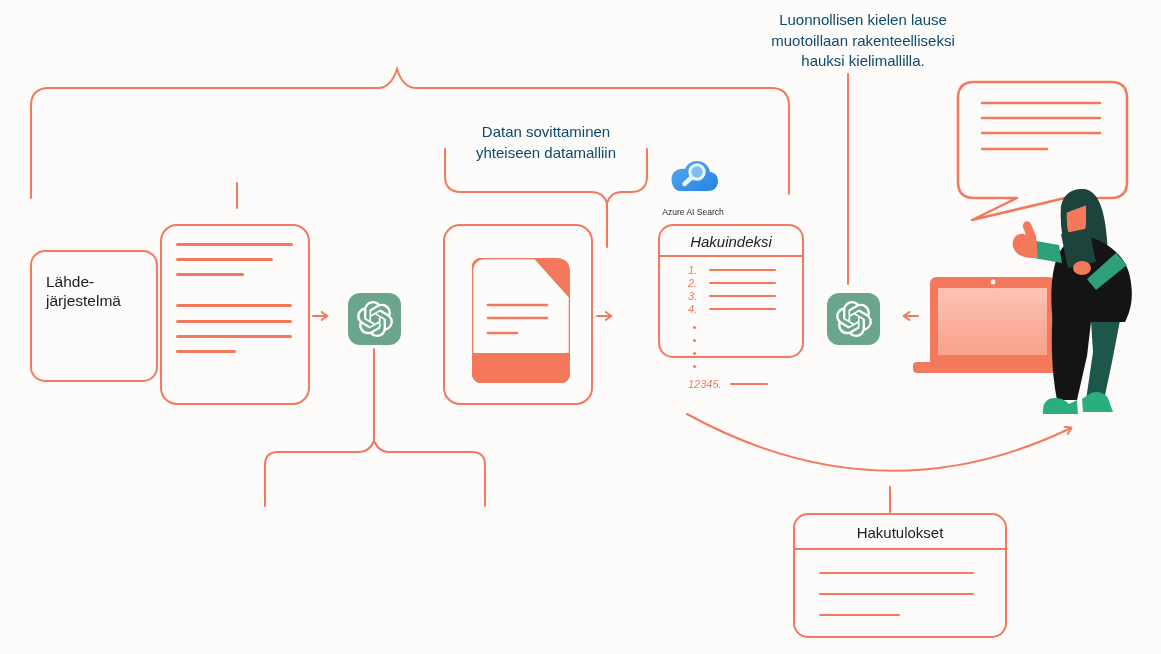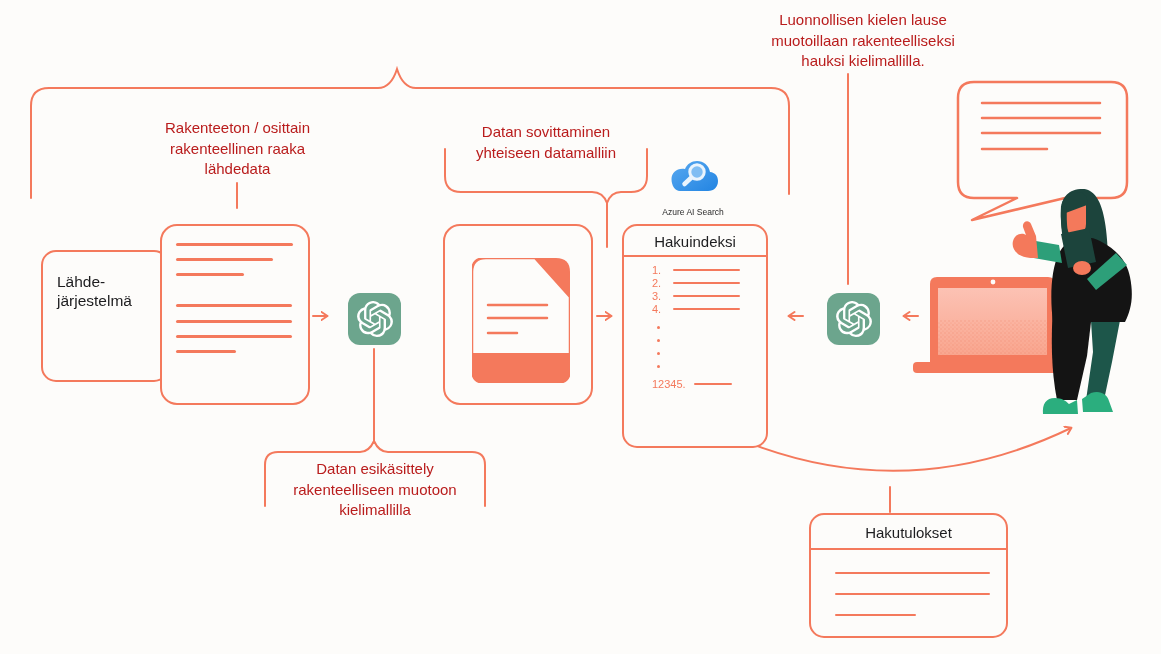"Luonnollisen kielen lause" .note { color: #b91c1c -> #0c4a6e }
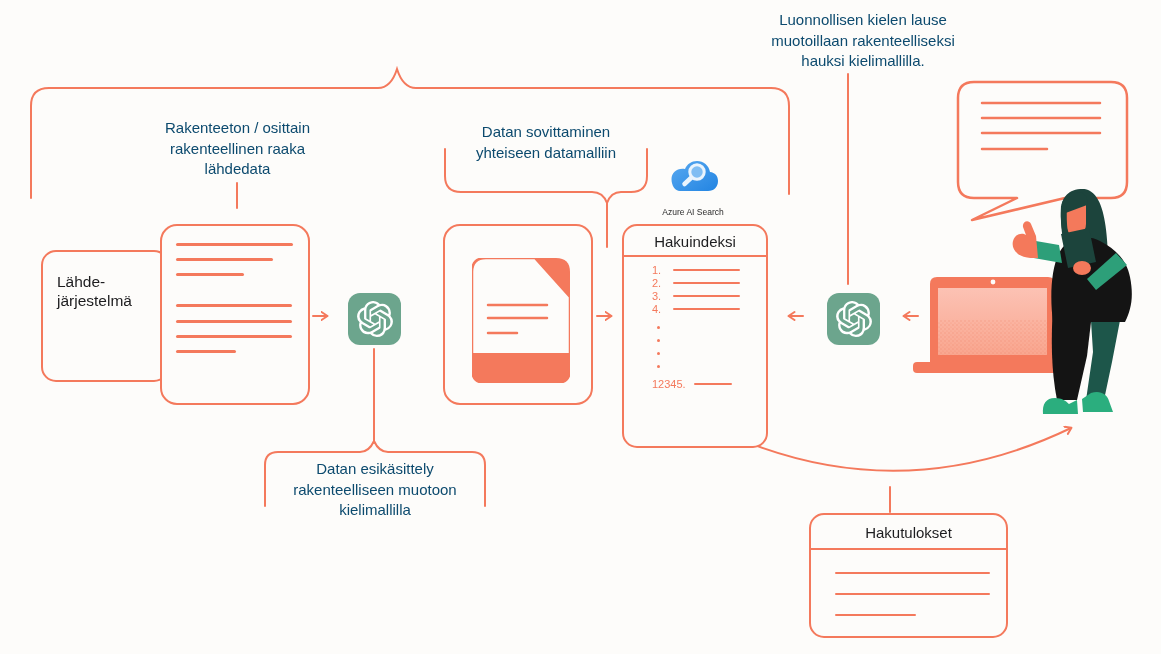"Rakenteeton / osittain" div.note { html: <div>Rakenteeton / osittain rakenteellinen raaka lähdedata</div> -> none }
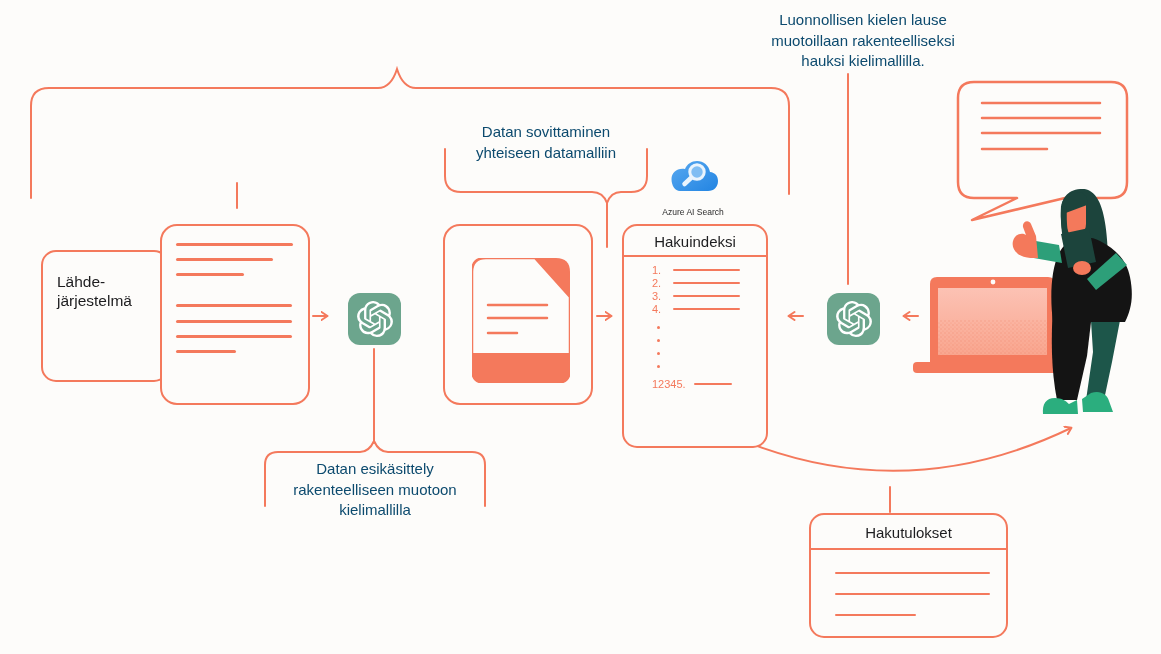"Hakuindeksi" div.box { font-style: none -> italic; height: 224px -> 134px; left: 622px -> 658px }
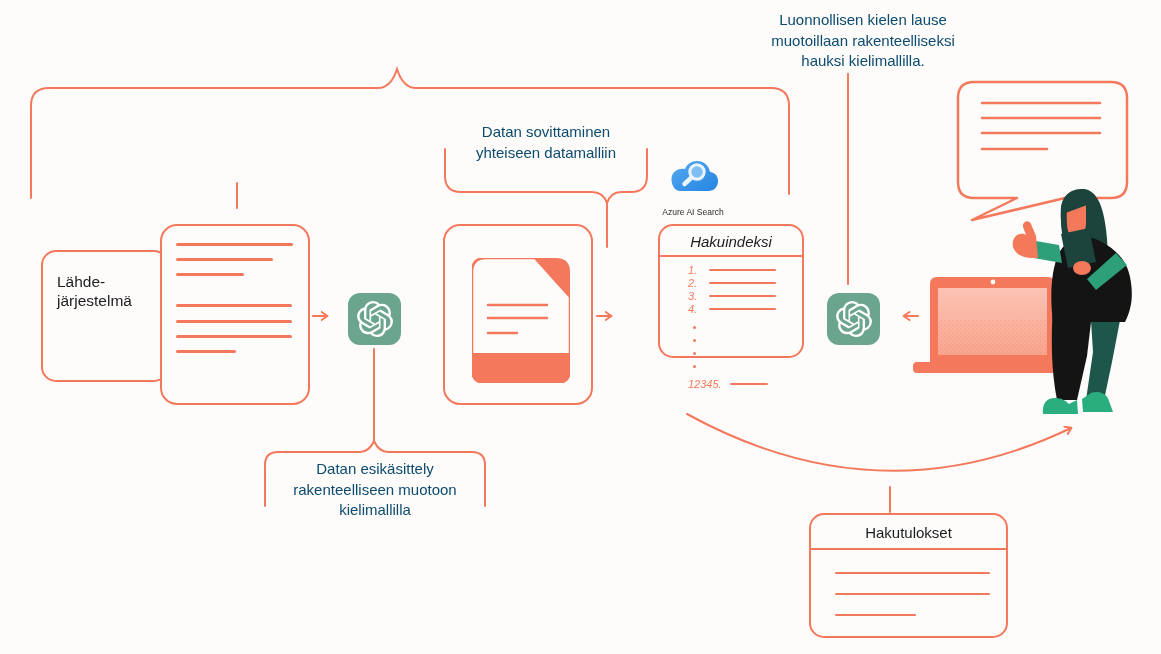"Lähde-" div.box { margin-left: 11px -> none }
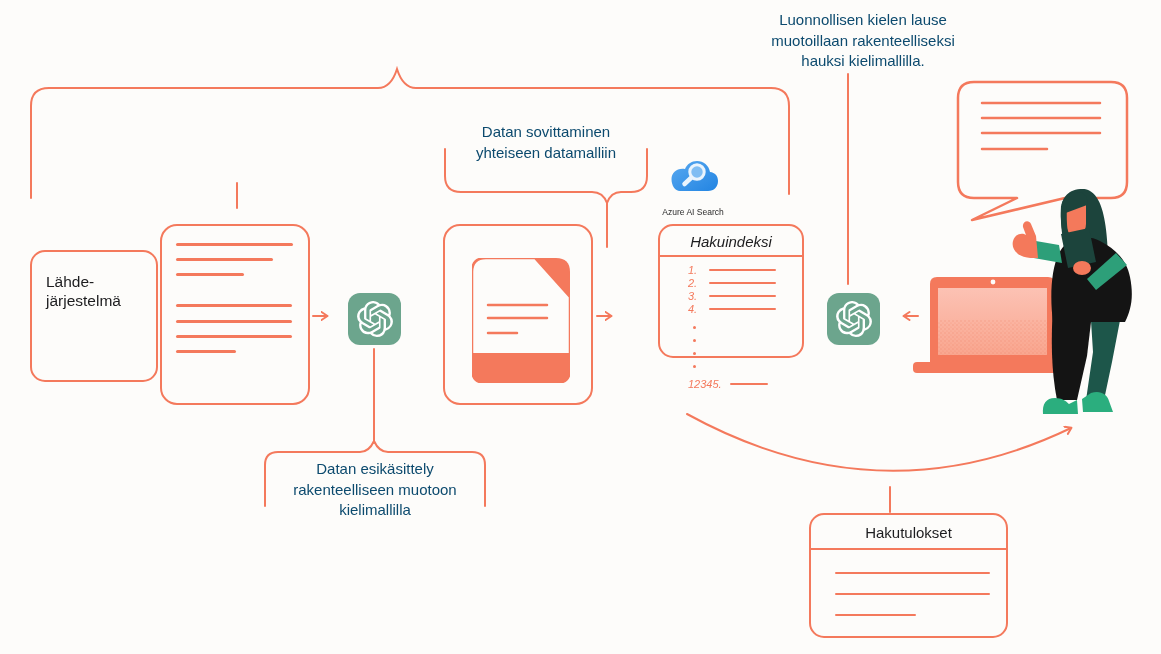"Datan esikäsittely" div.note { html: <div>Datan esikäsittely rakenteelliseen muotoon kielimallilla</div> -> none }
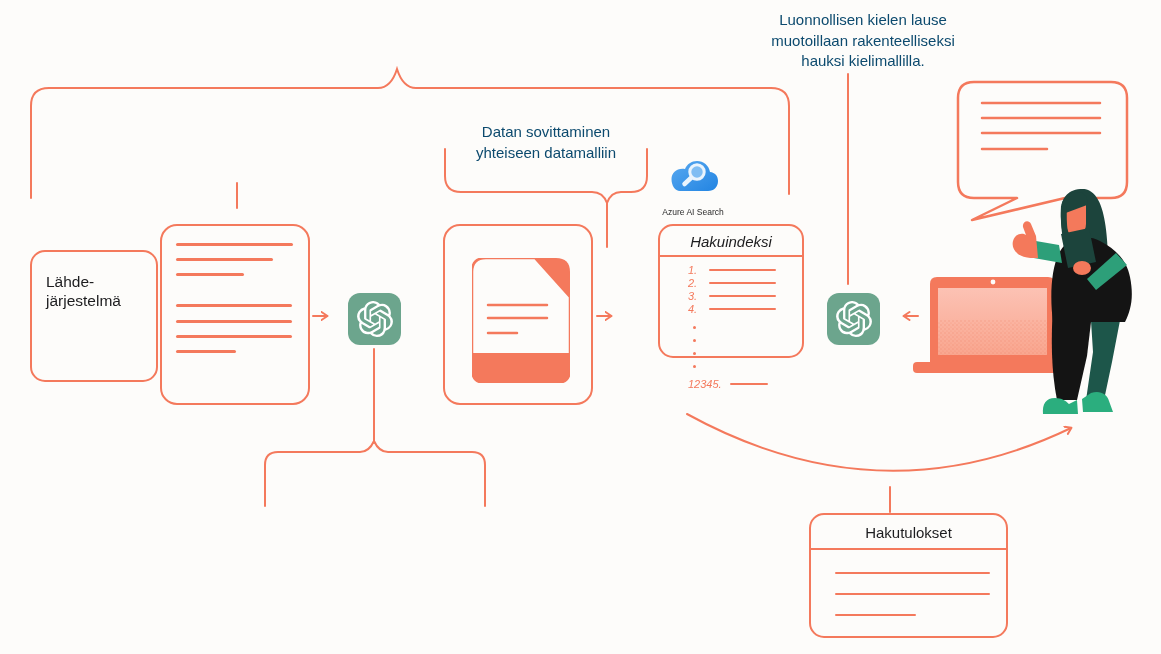"Hakutulokset" div.box { margin-left: 16px -> none; width: 199px -> 214px }
